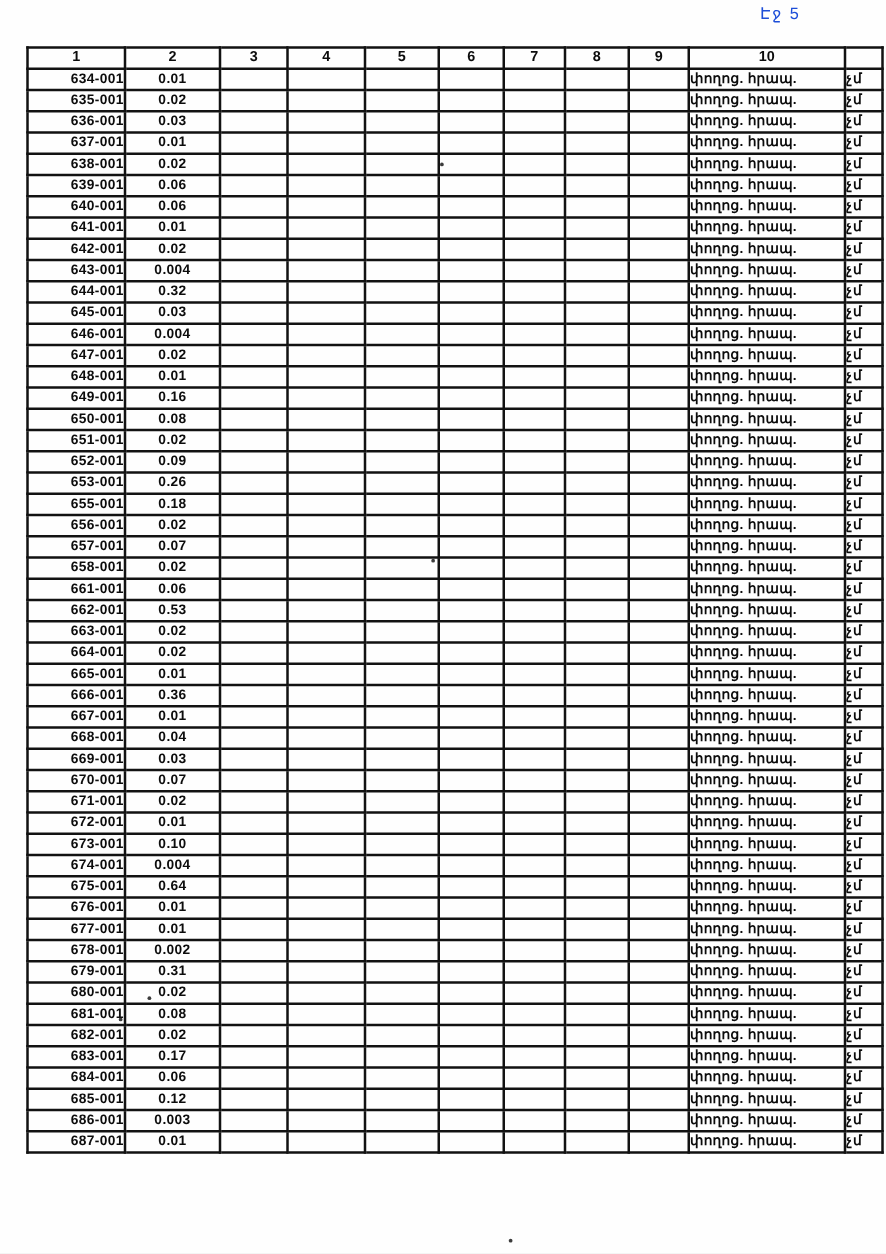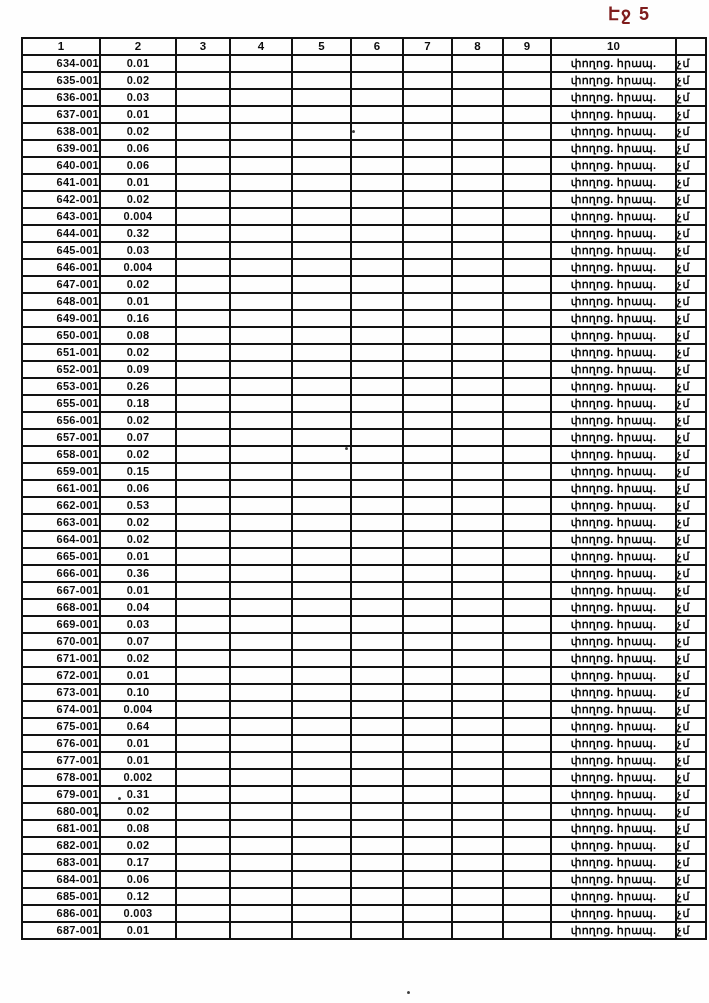"Էջ 5" .page-header { color: #7f1d1d -> #1d4ed8; font-size: 18px -> 13px; font-weight: bold -> normal }
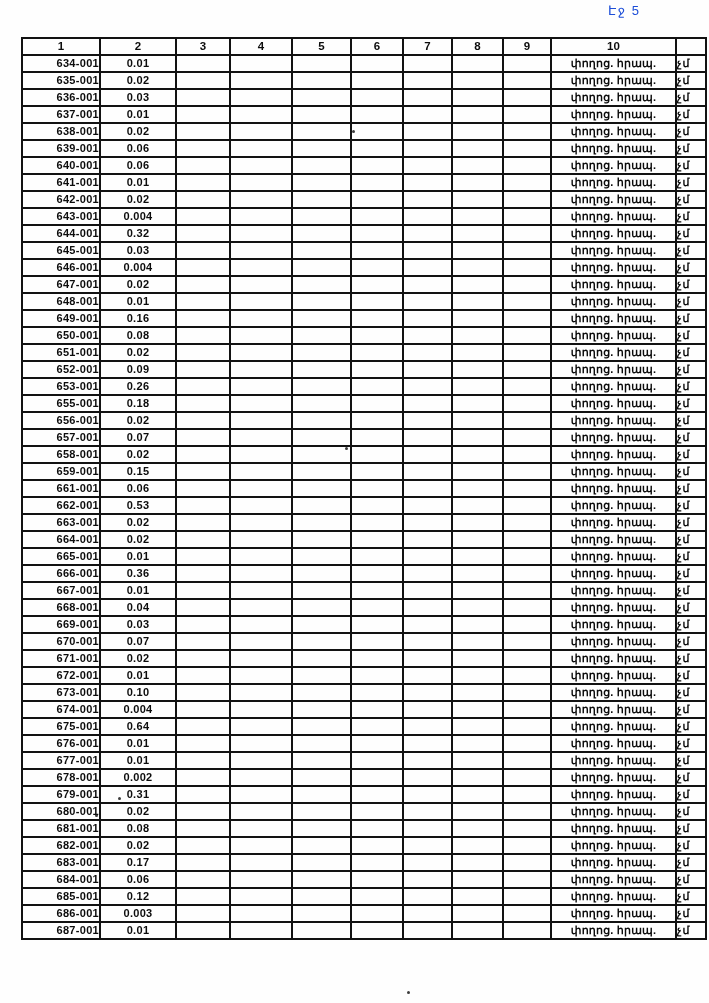"փողոց. հրապ." td.c10 { text-align: center -> left }
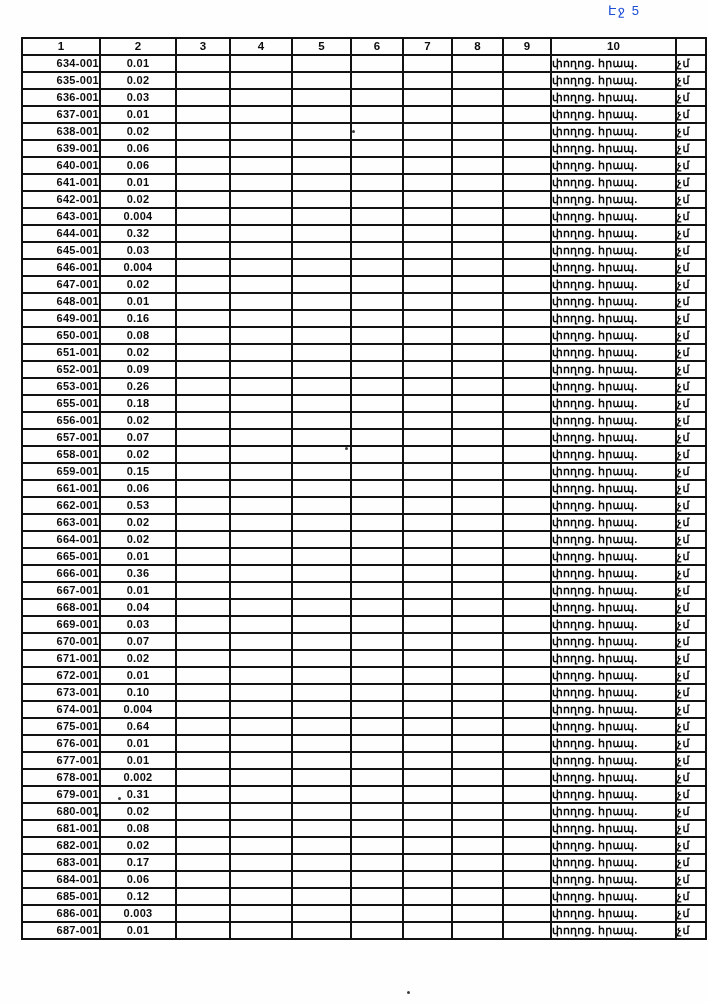"659-001" tr { html: <tr> <td>659-001</td> <td>0.15</td> <td></td> <td></td> <td></td> <td></td> <td></td> <td></td> <td></td> <td>փողոց. հրապ.</td> <td>չմ</td> </tr> -> none }
